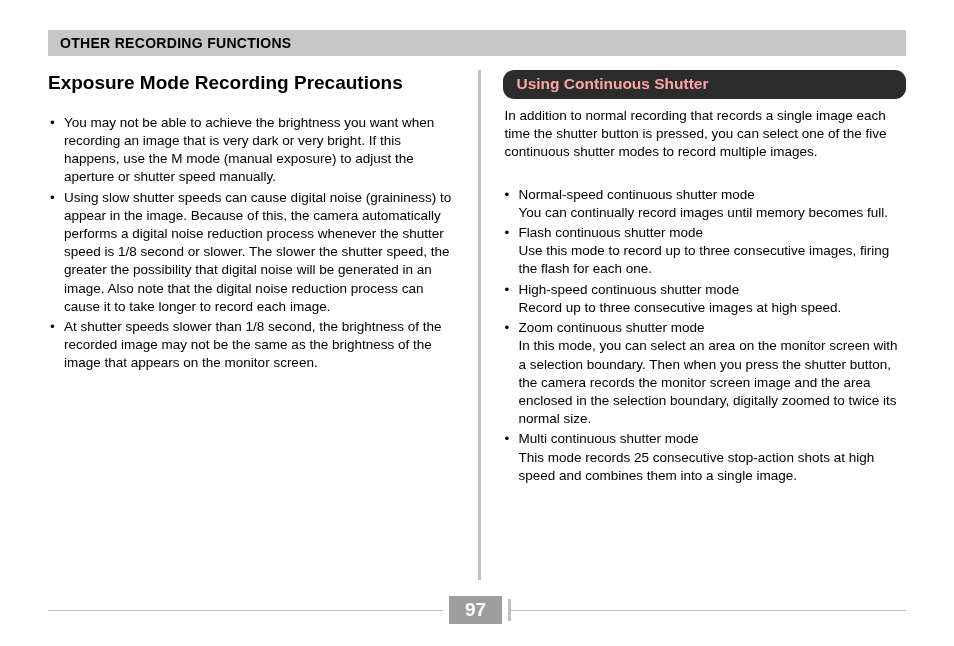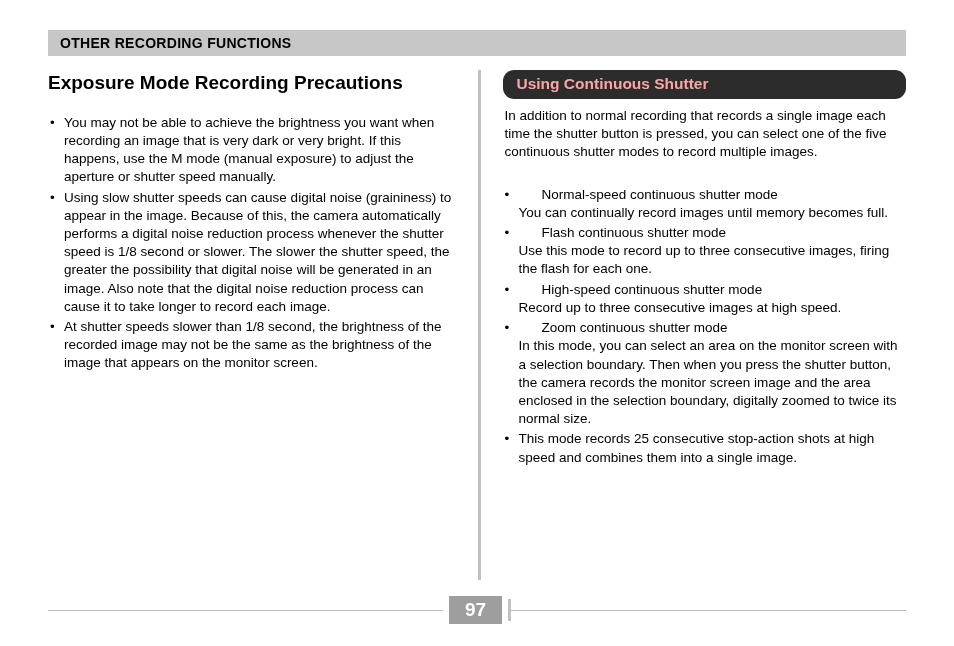"Normal-speed continuous shutter mode" .mode-name { margin-left: 23px -> none }
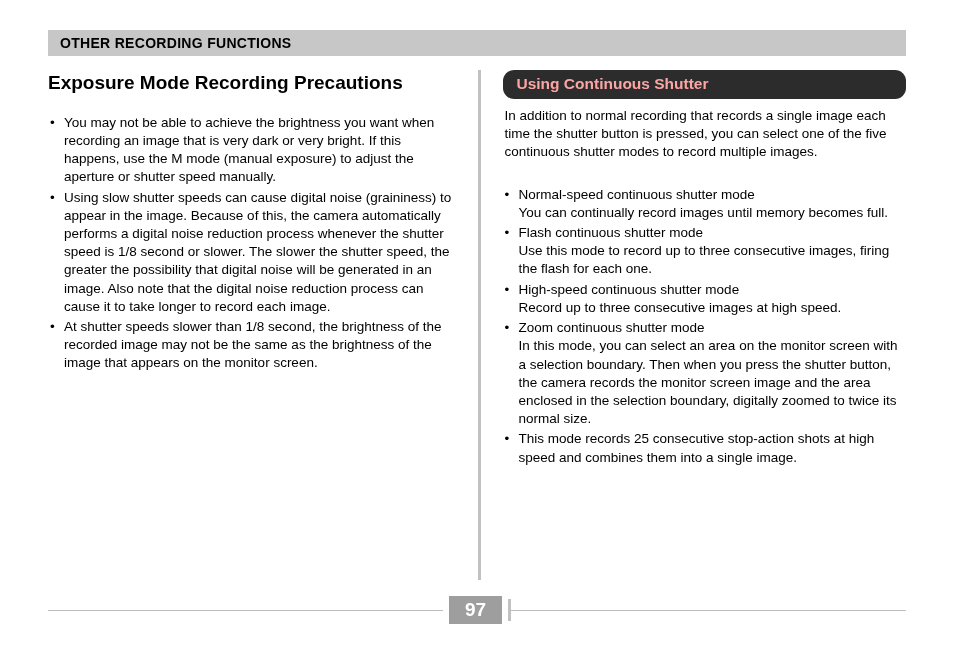"Multi continuous shutter mode" span.mode-name { html: none -> <span>Multi continuous shutter mode</span> }
